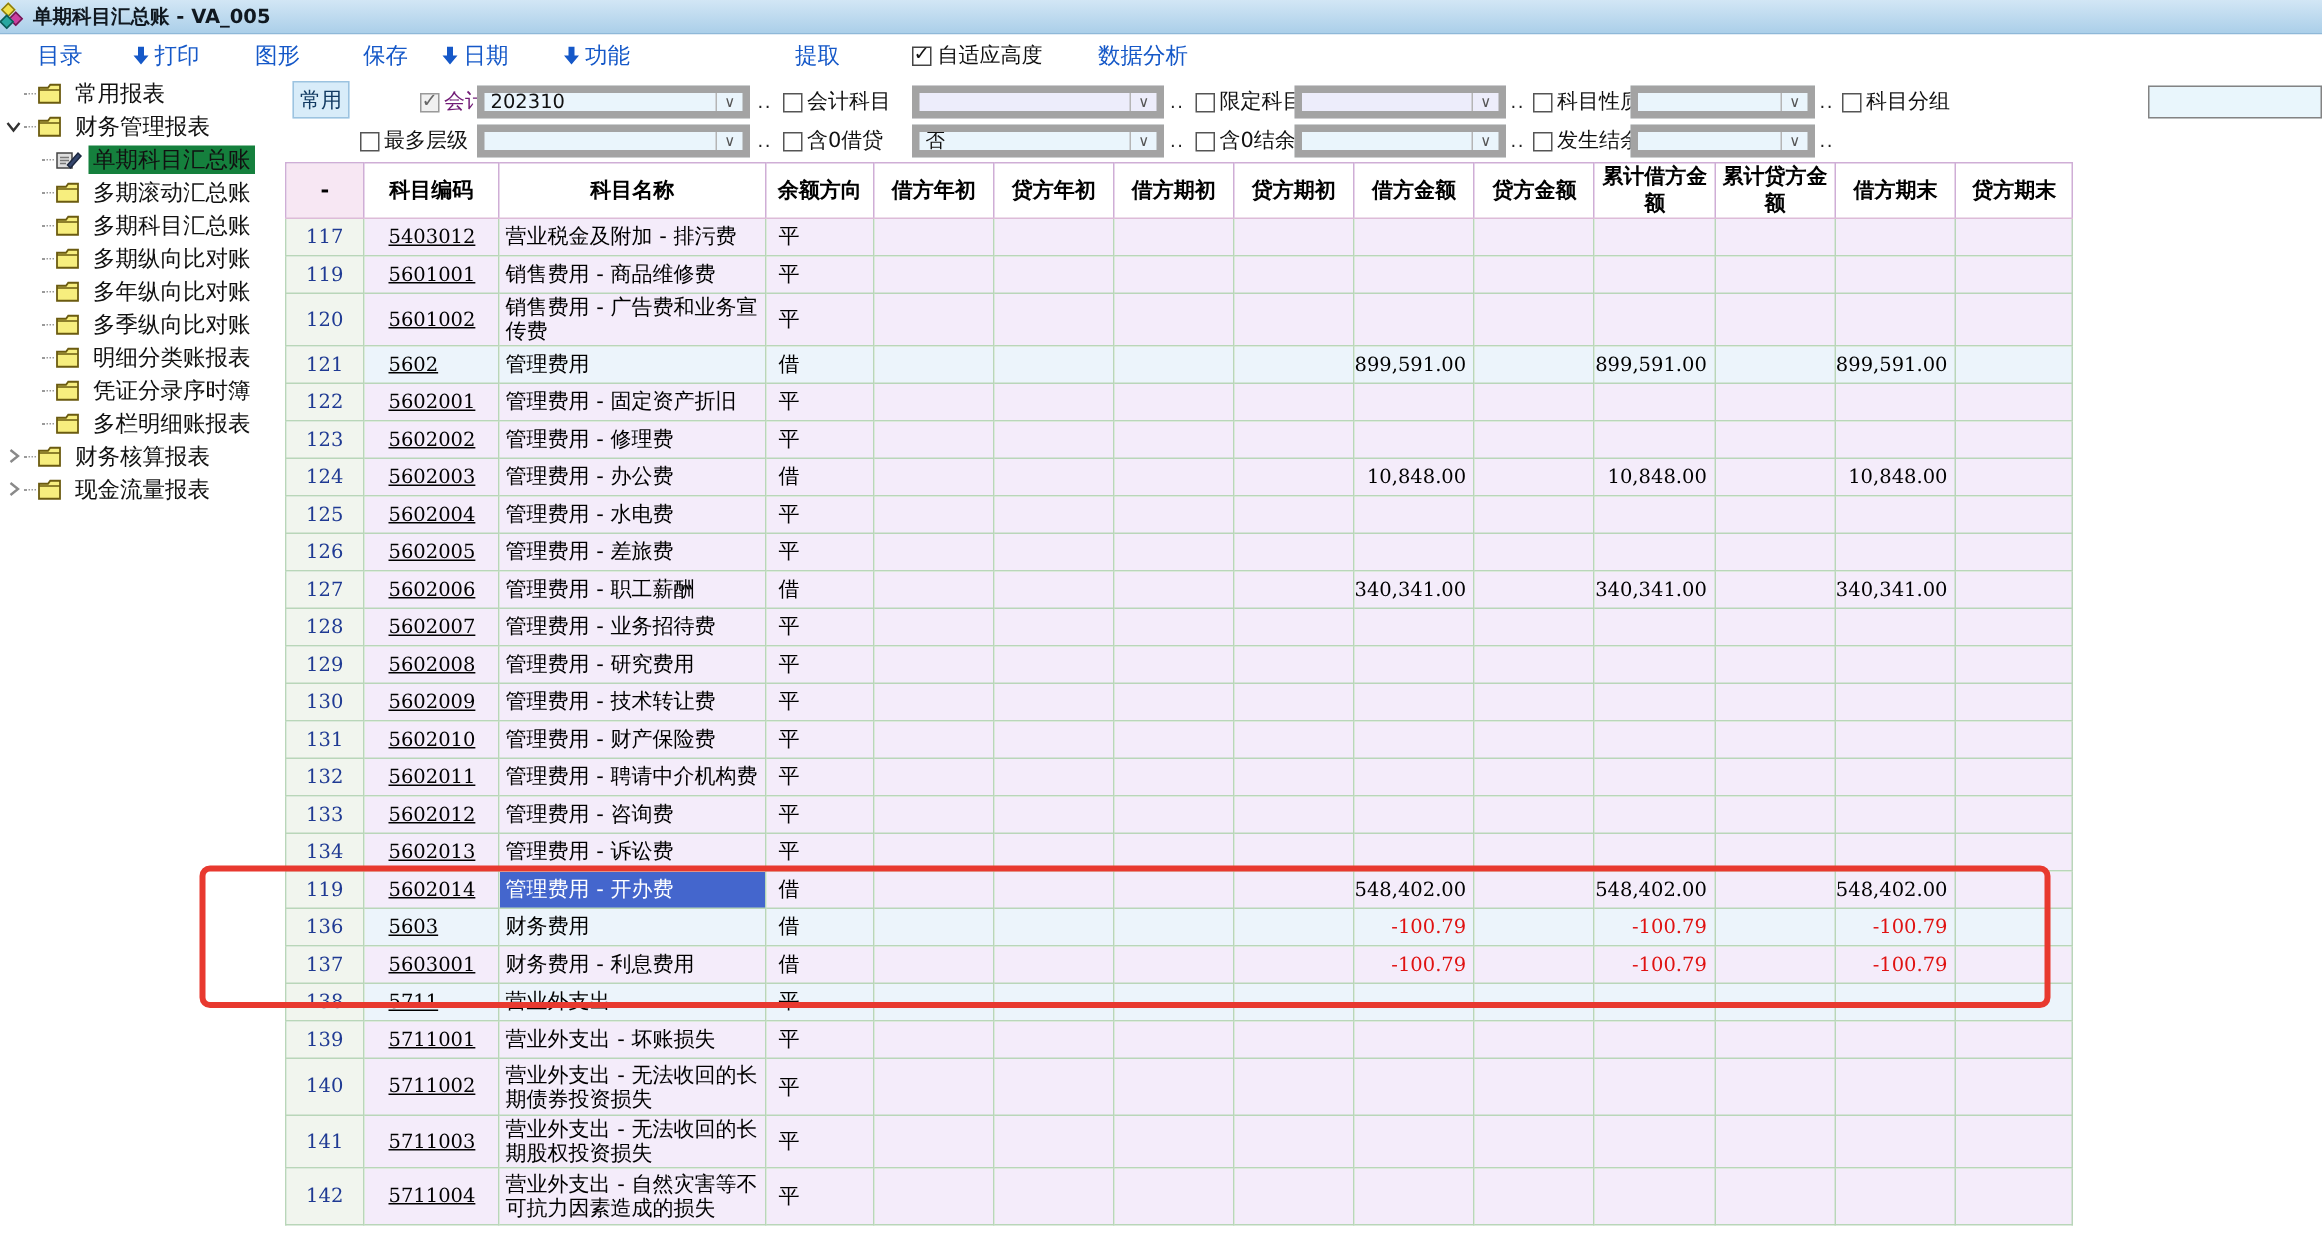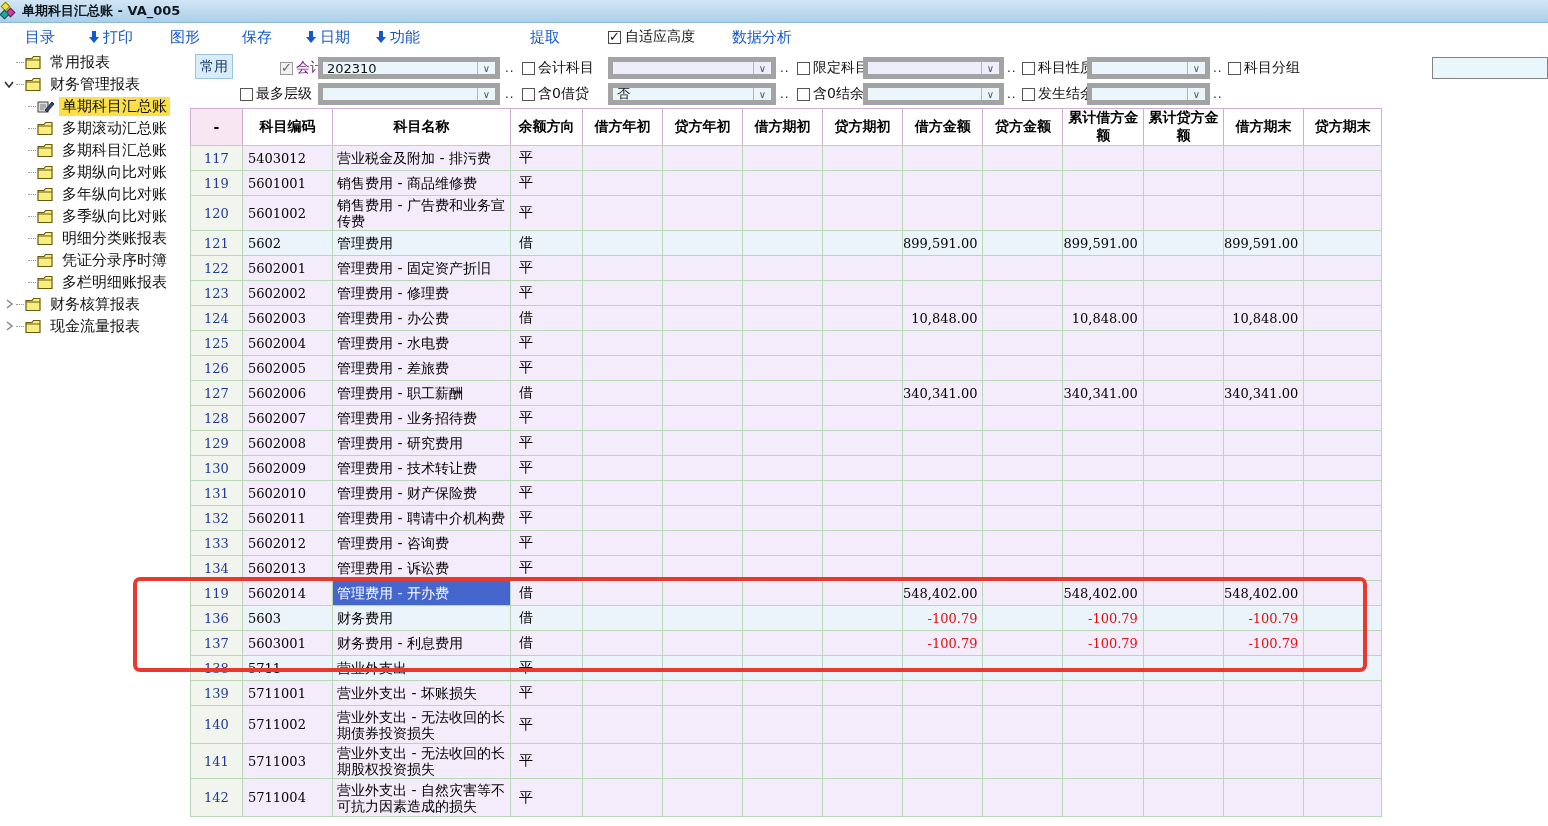"日期" span.tbitem { left: 305px -> 294px }
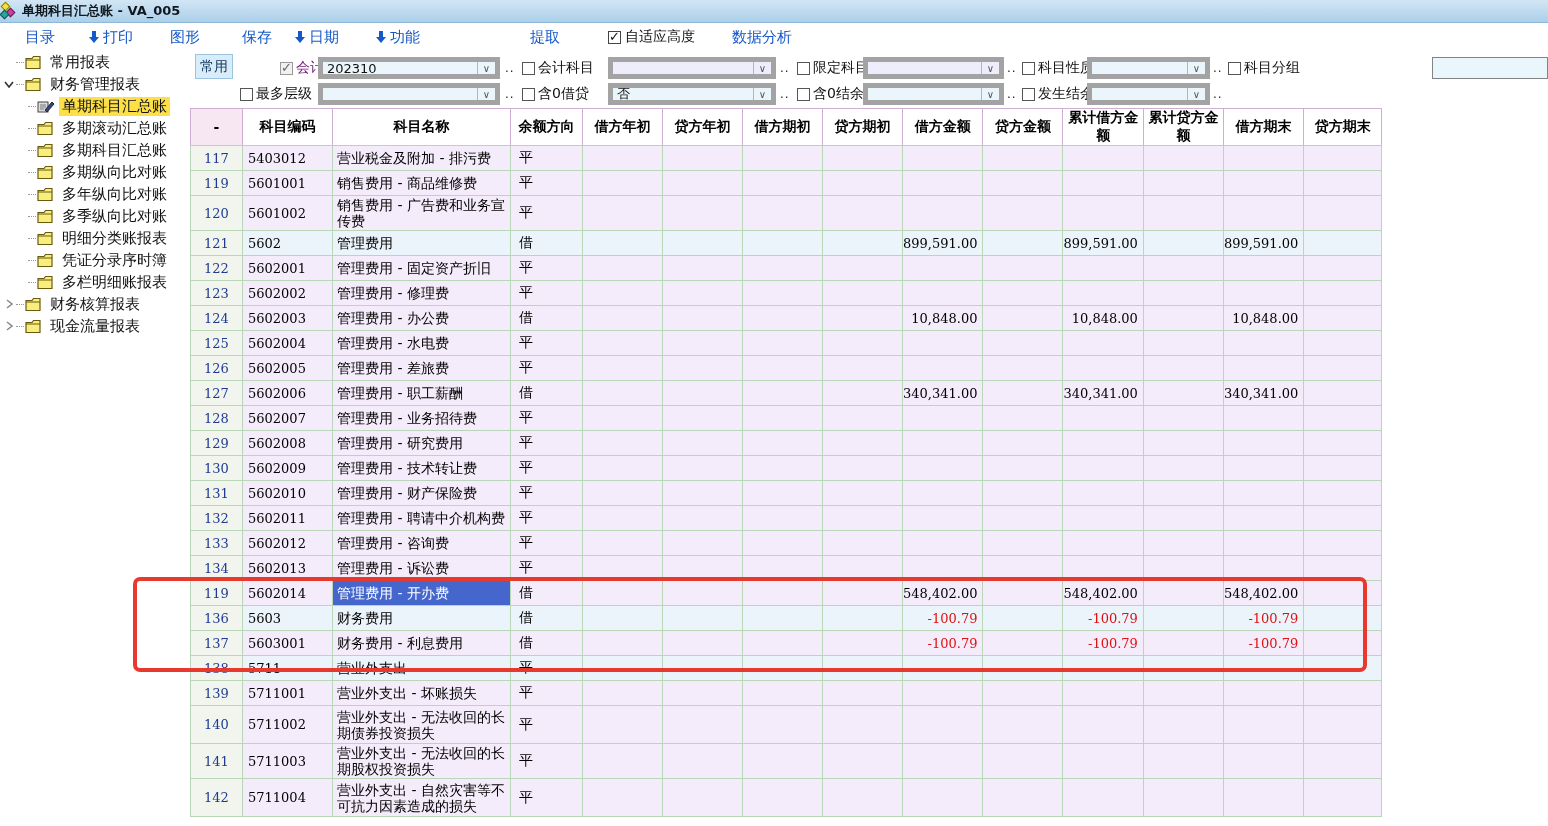"单期科目汇总账" .tree-item.selected .lbl { background: #fde047 -> #15803d }
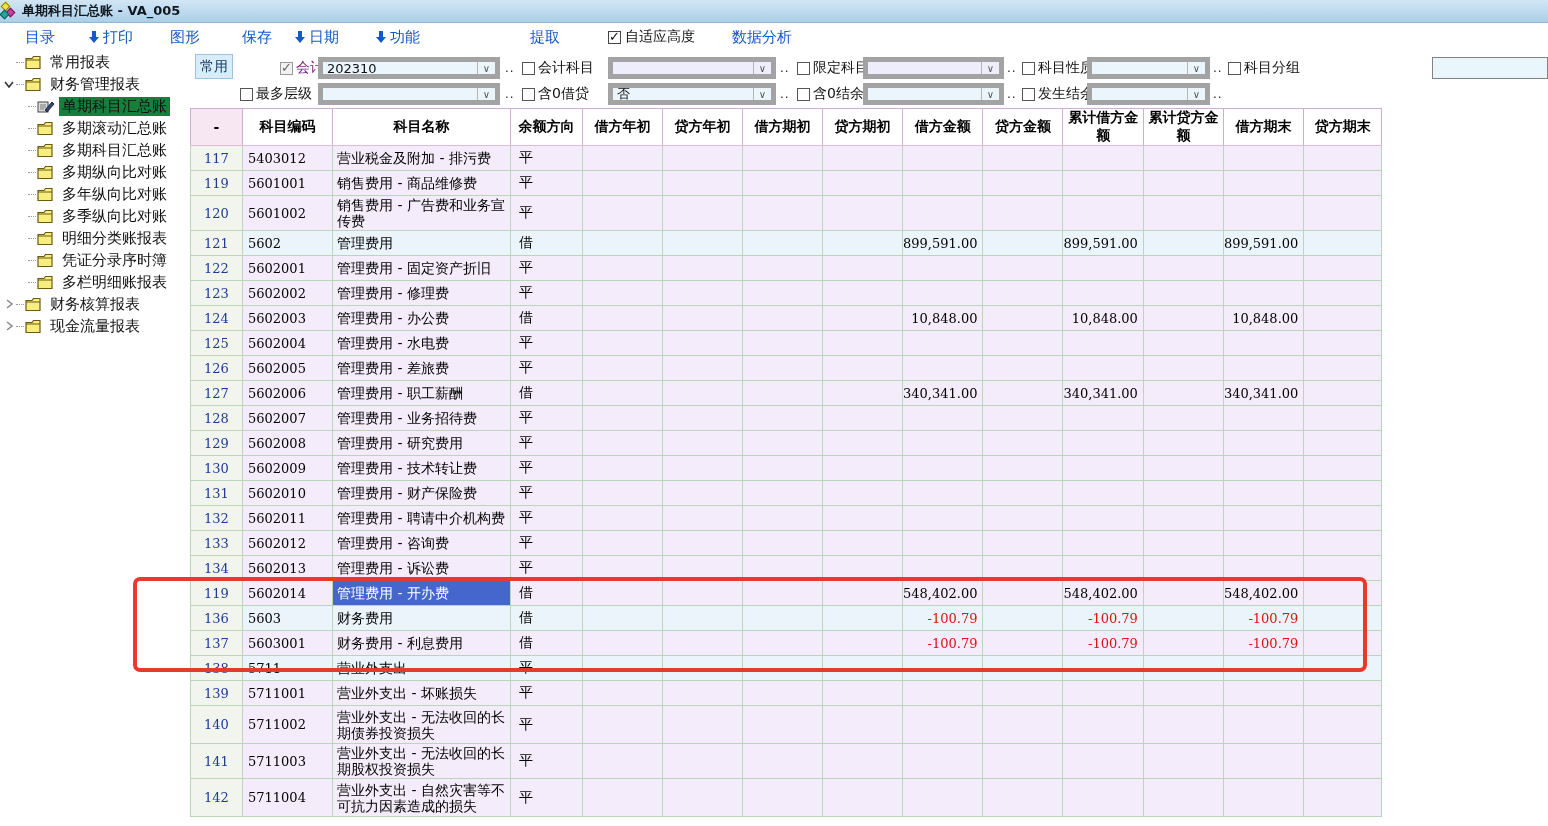"5403012" td.code { padding-left: 5px -> 16px; text-decoration: none -> underline }
